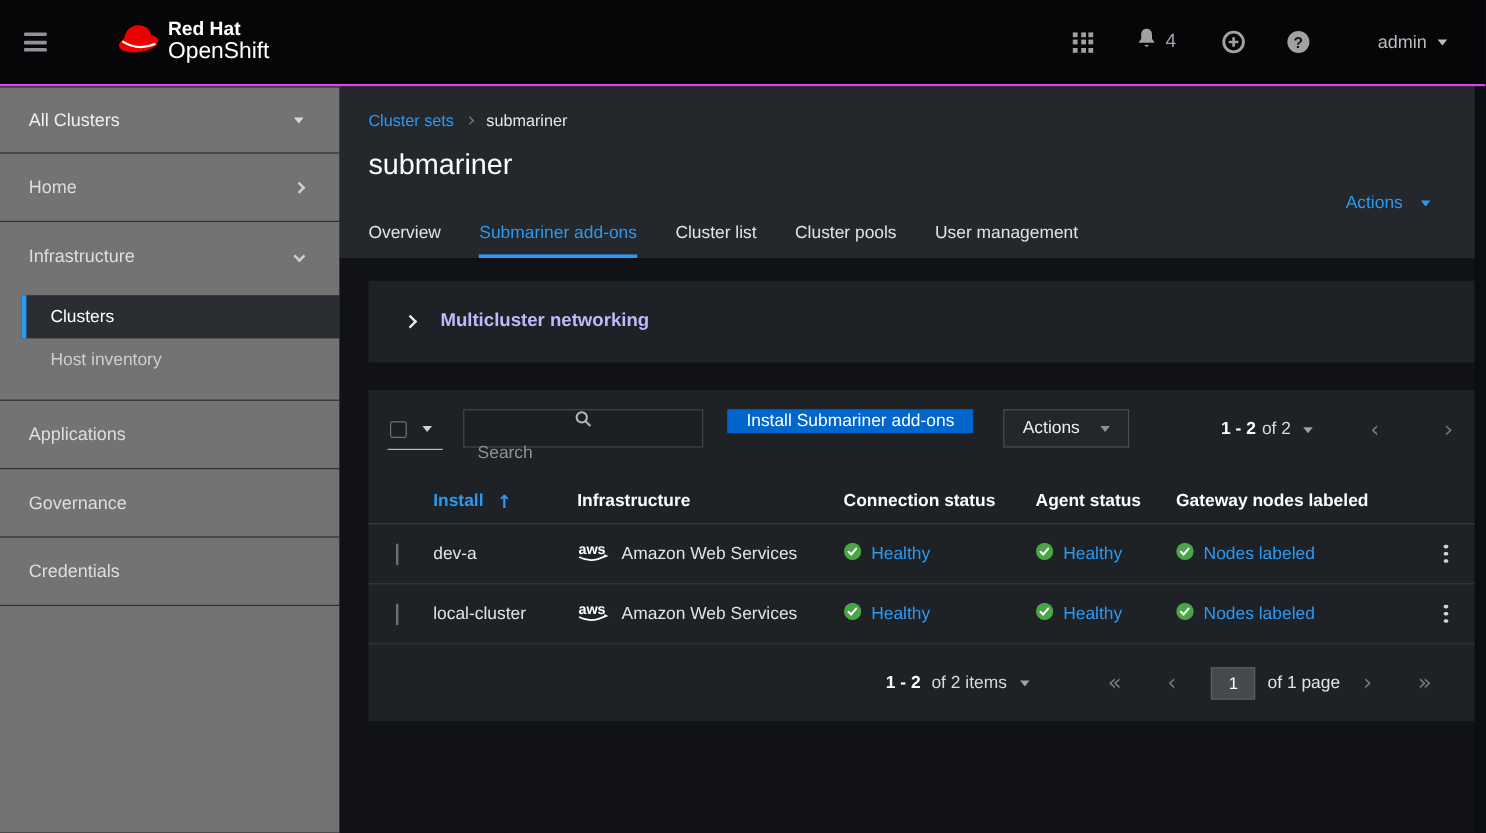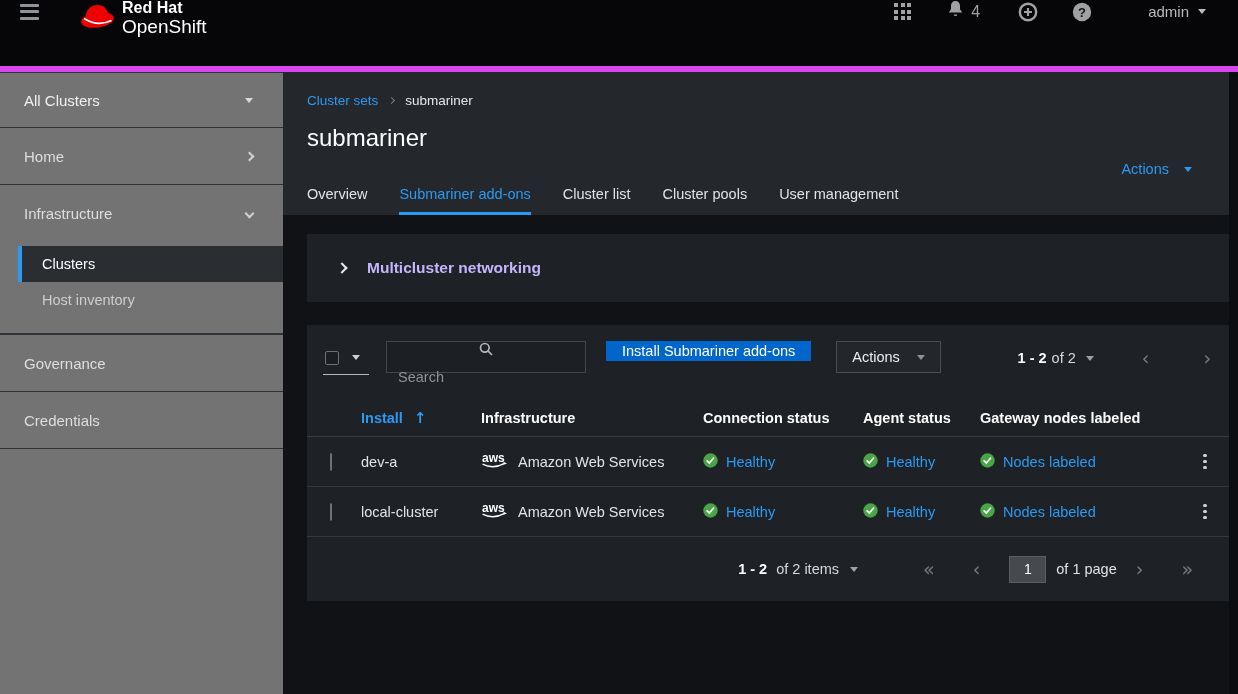"Red Hat" .masthead { align-items: flex-start -> center; border-bottom: 6px solid #d946ef -> 2px solid #d946ef; gap: none -> 18px }
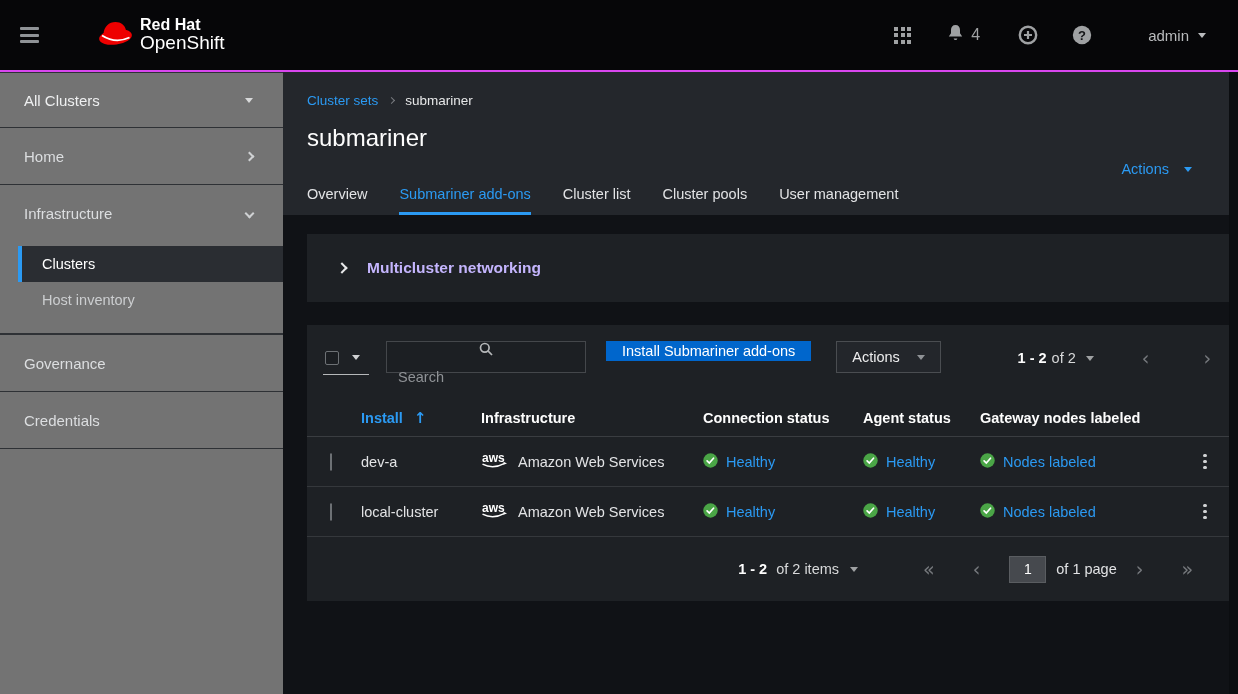"Applications" div.nav-item { html: none -> <div> <span>Applications</span> </div> }
